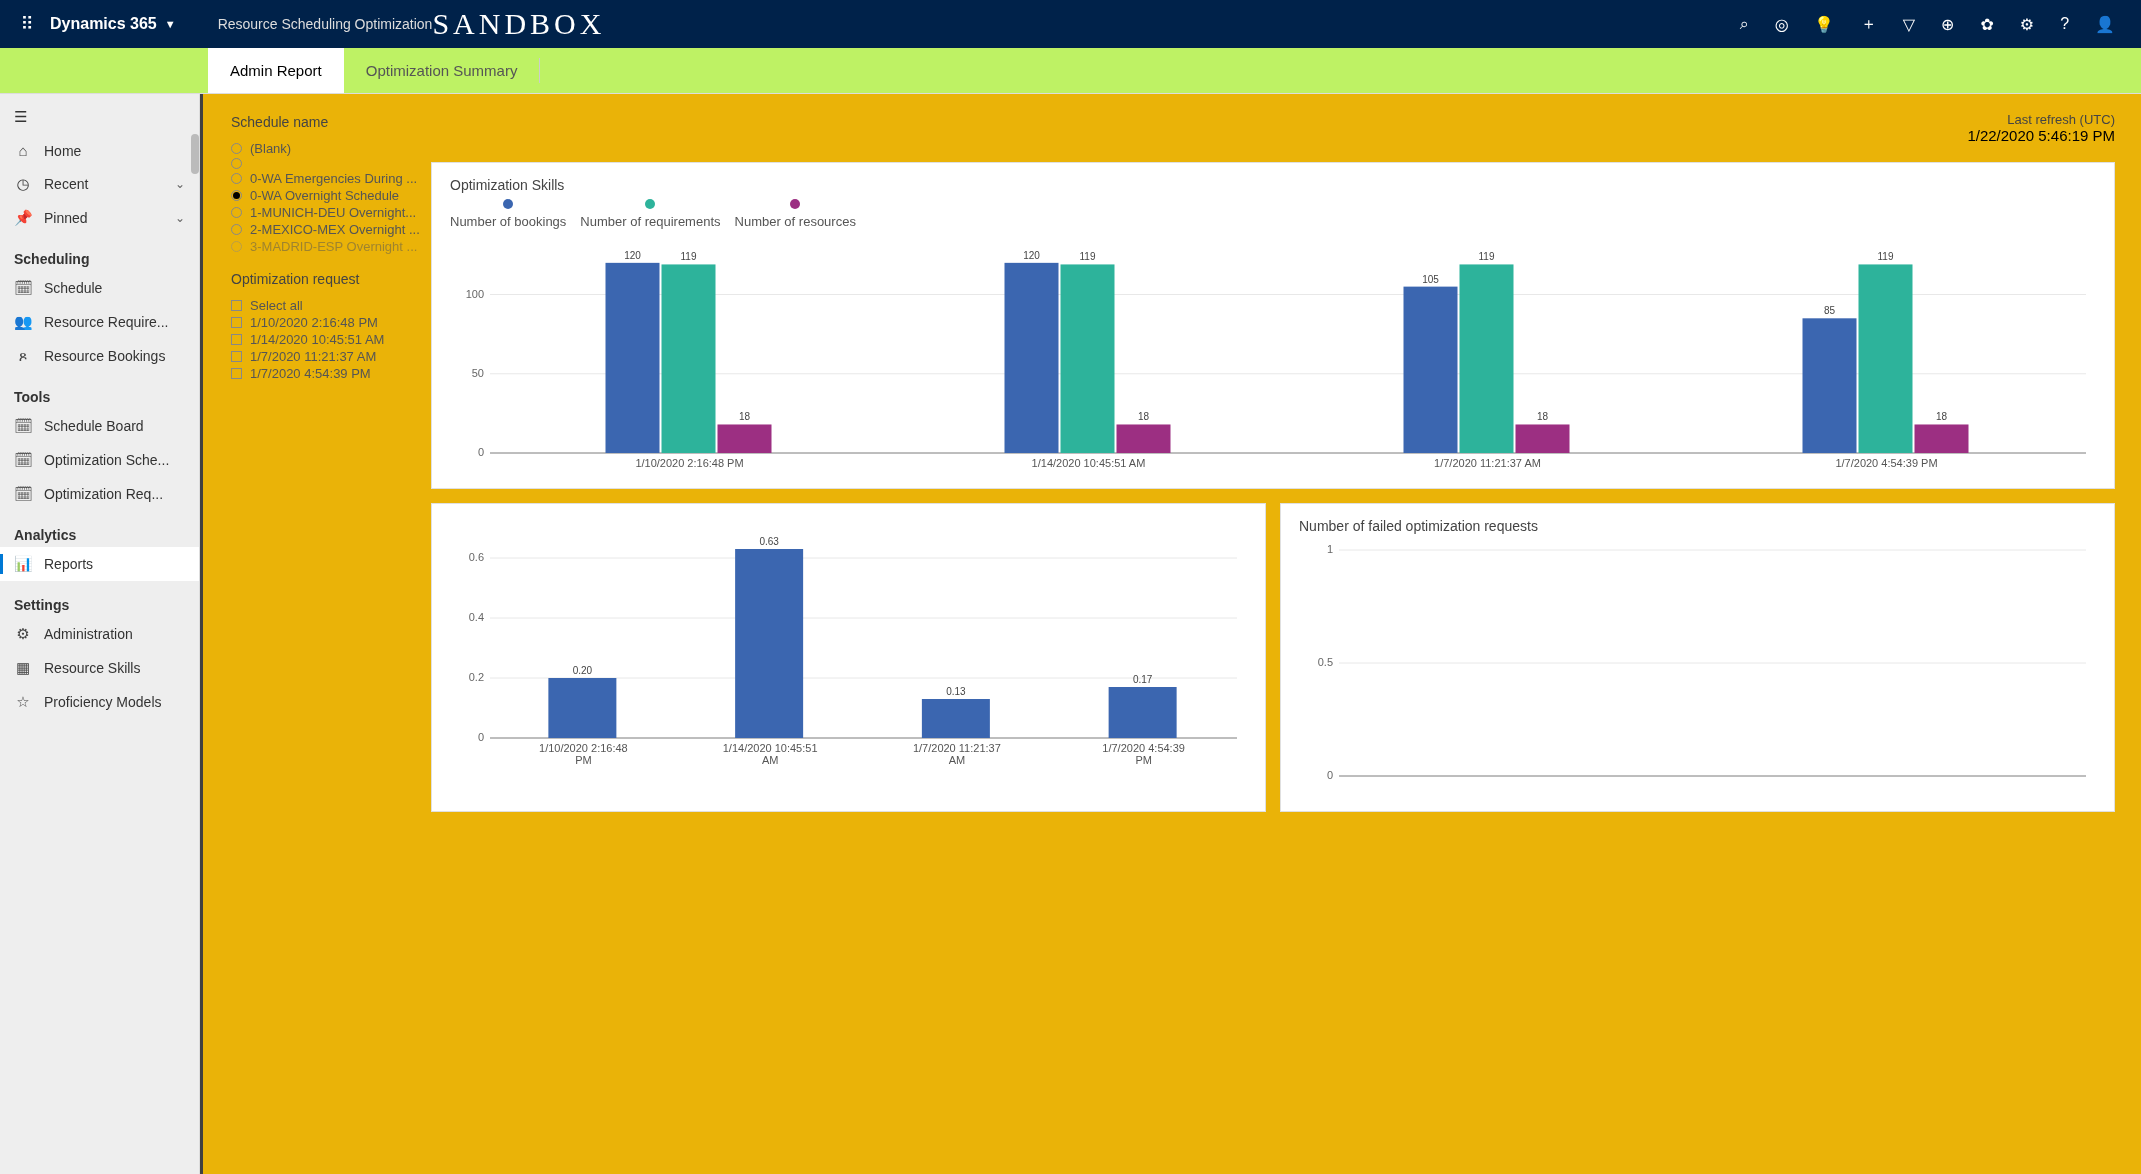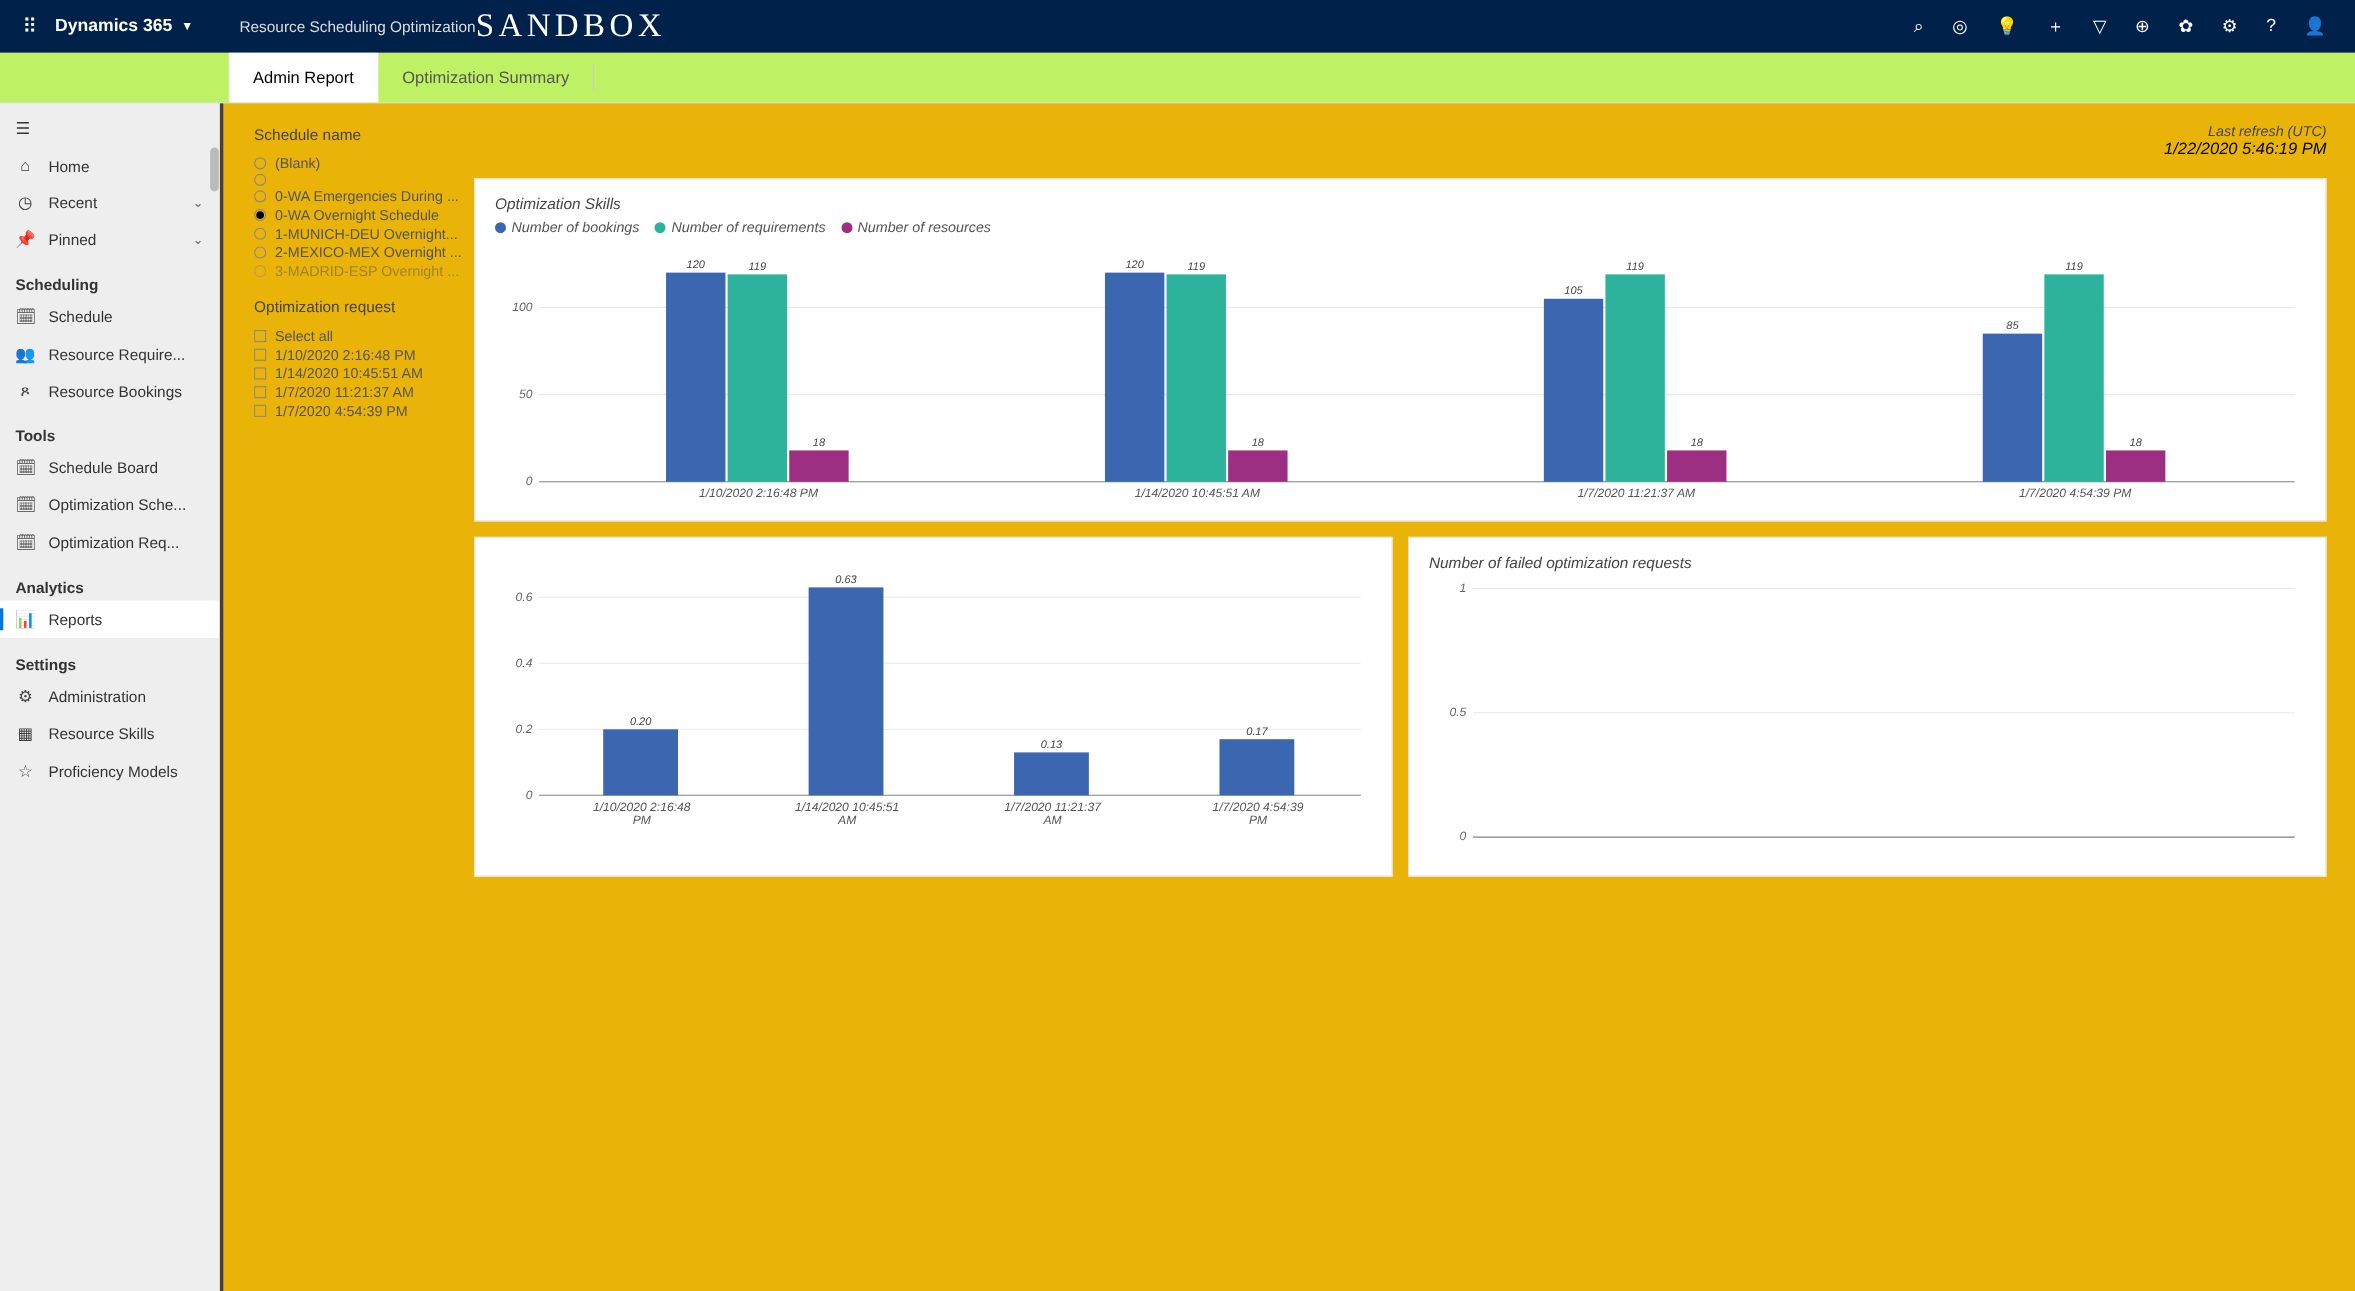"Last refresh (UTC)" .charts { font-style: italic -> none }
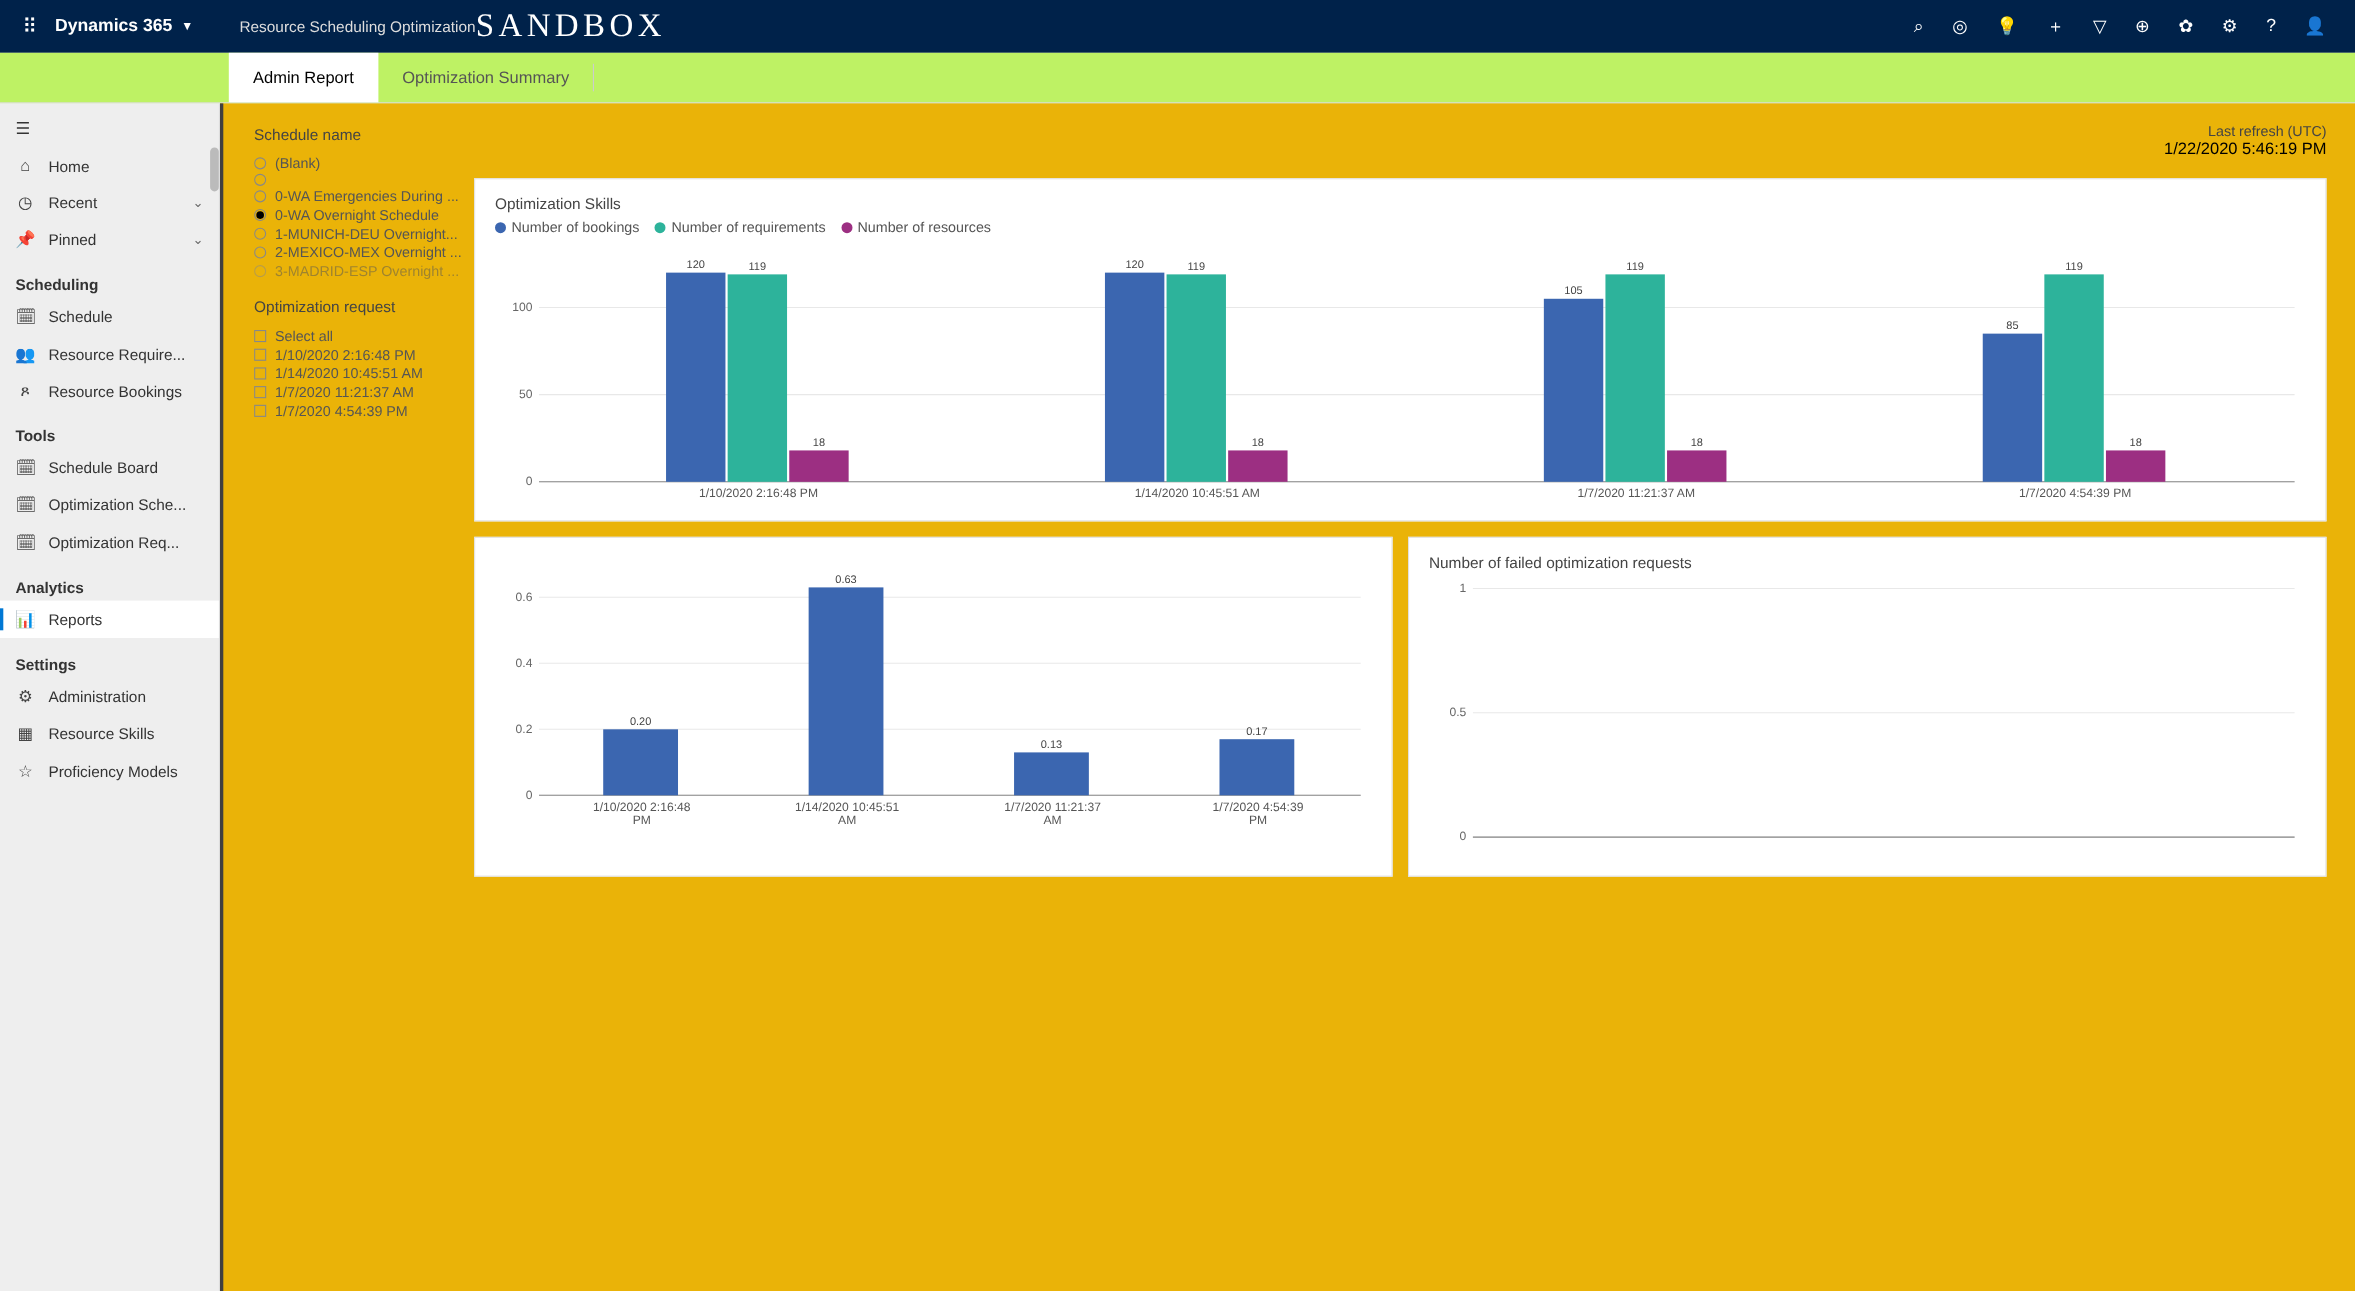"Number of bookings" .legend span { flex-direction: none -> column }
